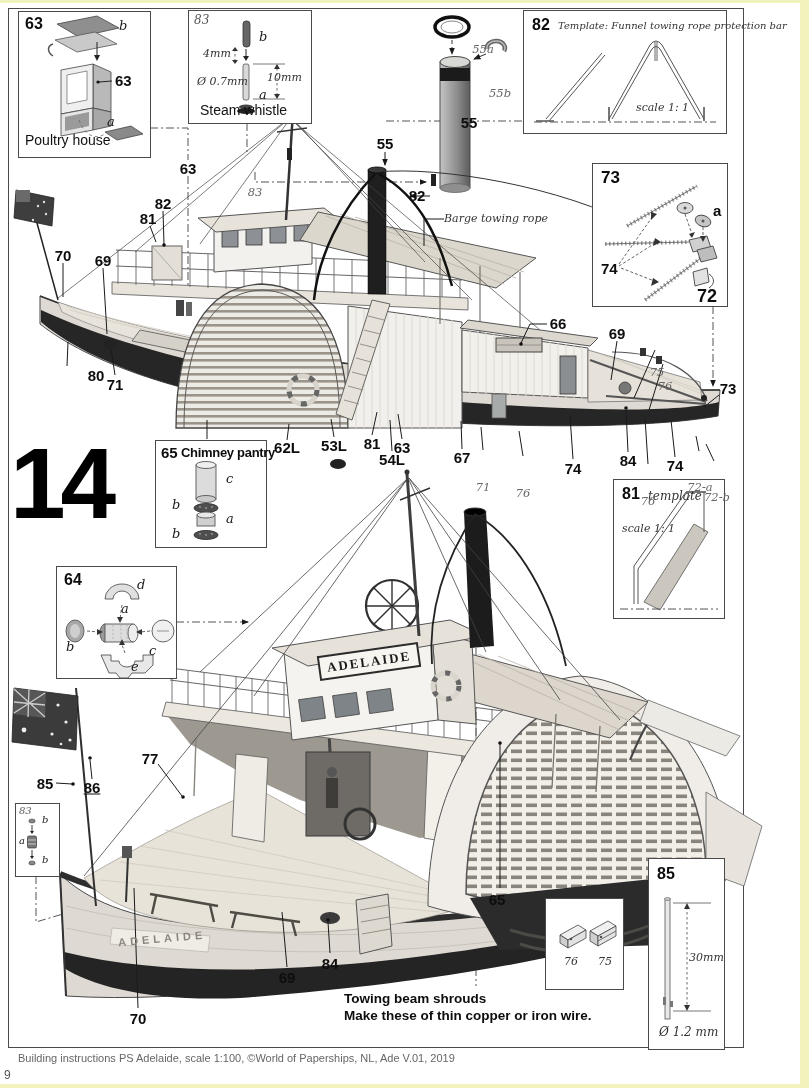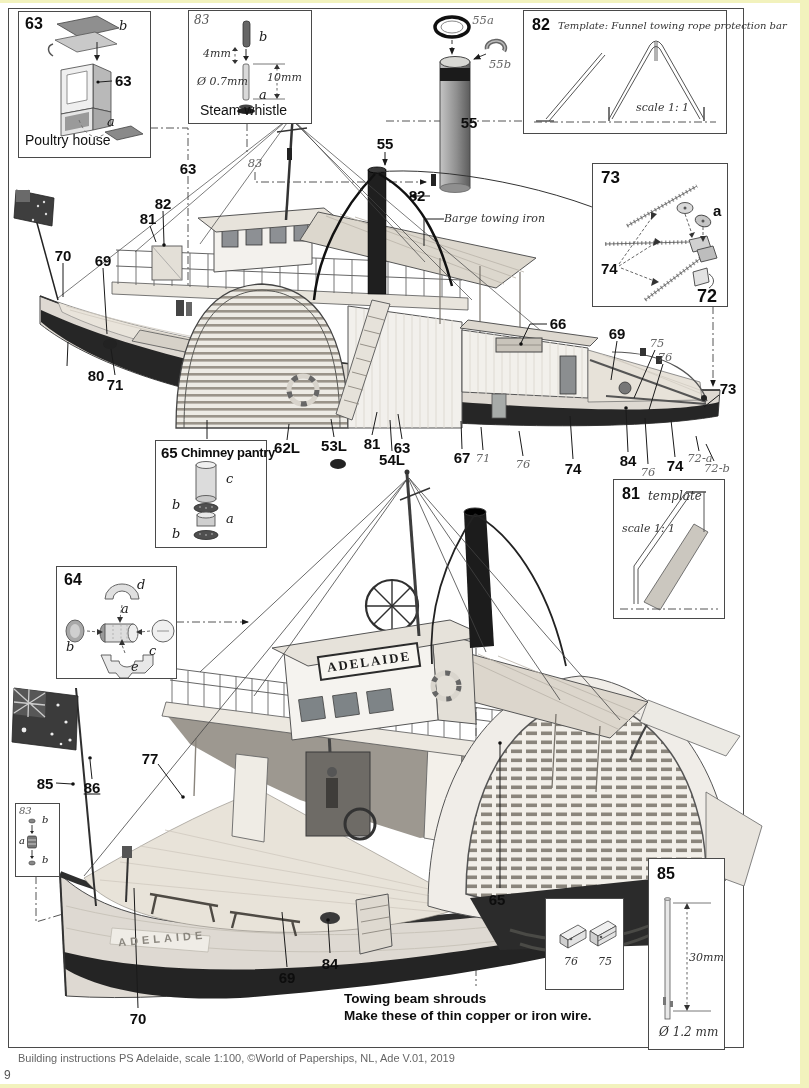"55a" .ci { margin-top: none -> 29px }
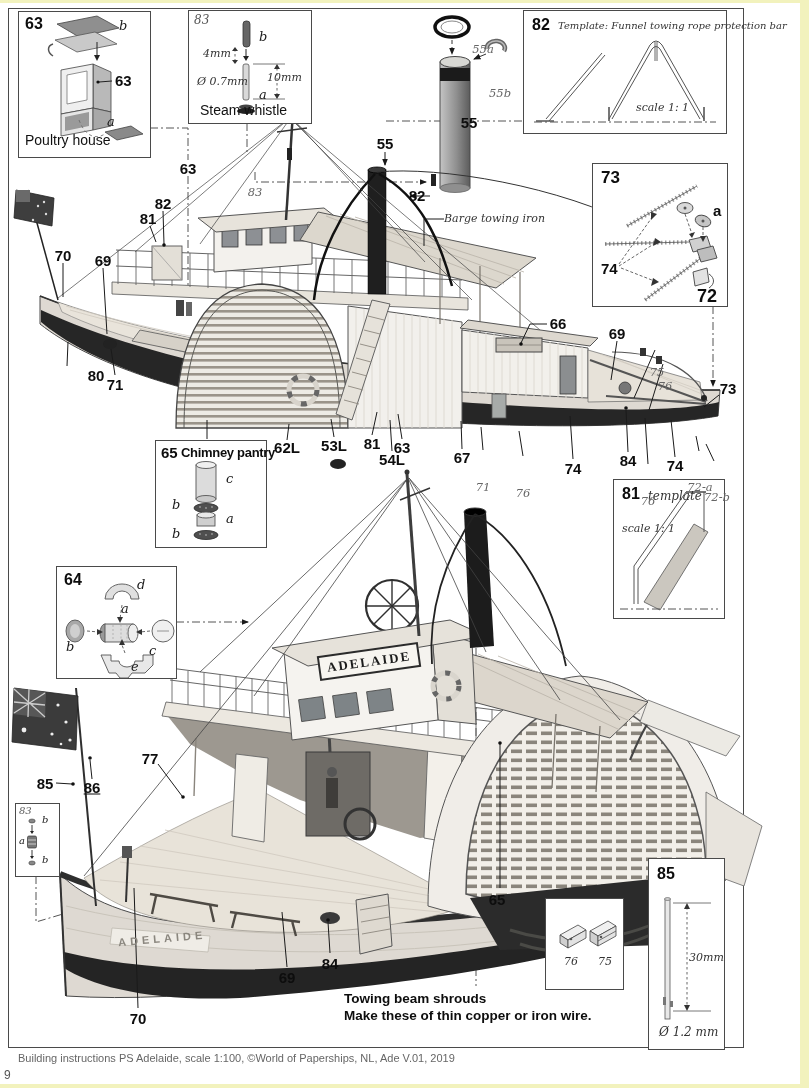"Barge towing iron" div { text: iron -> rope }
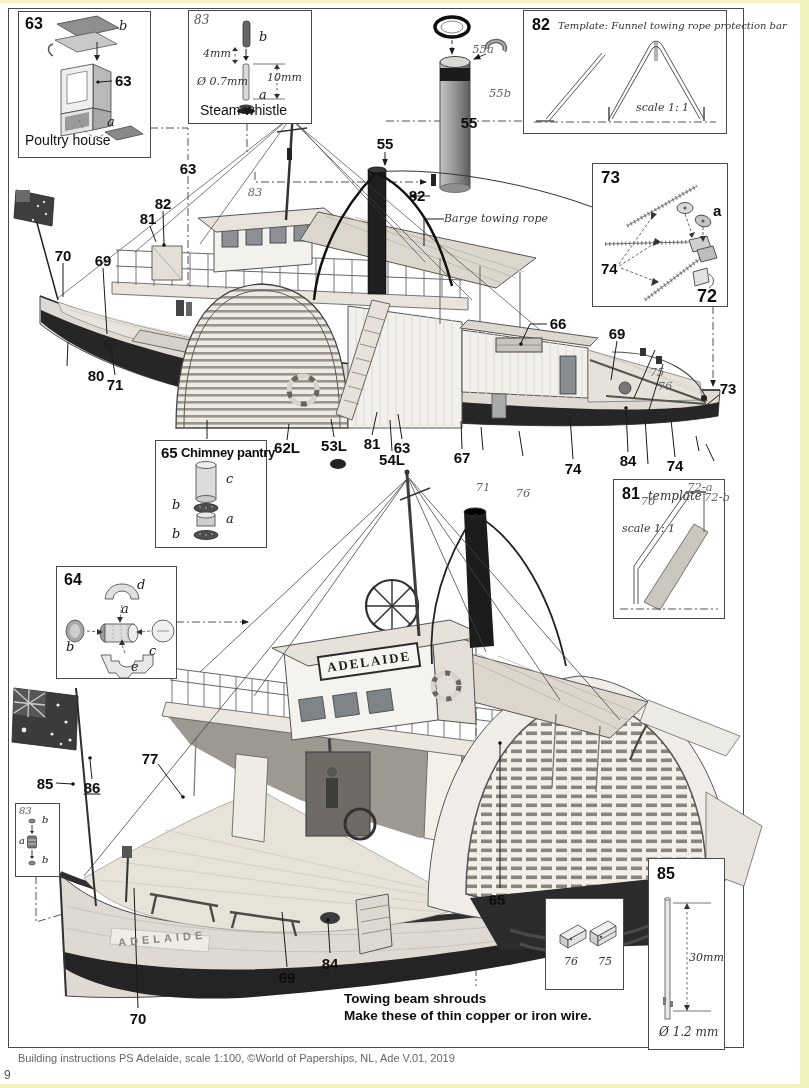"14" div { html: none -> <div>14</div> }
